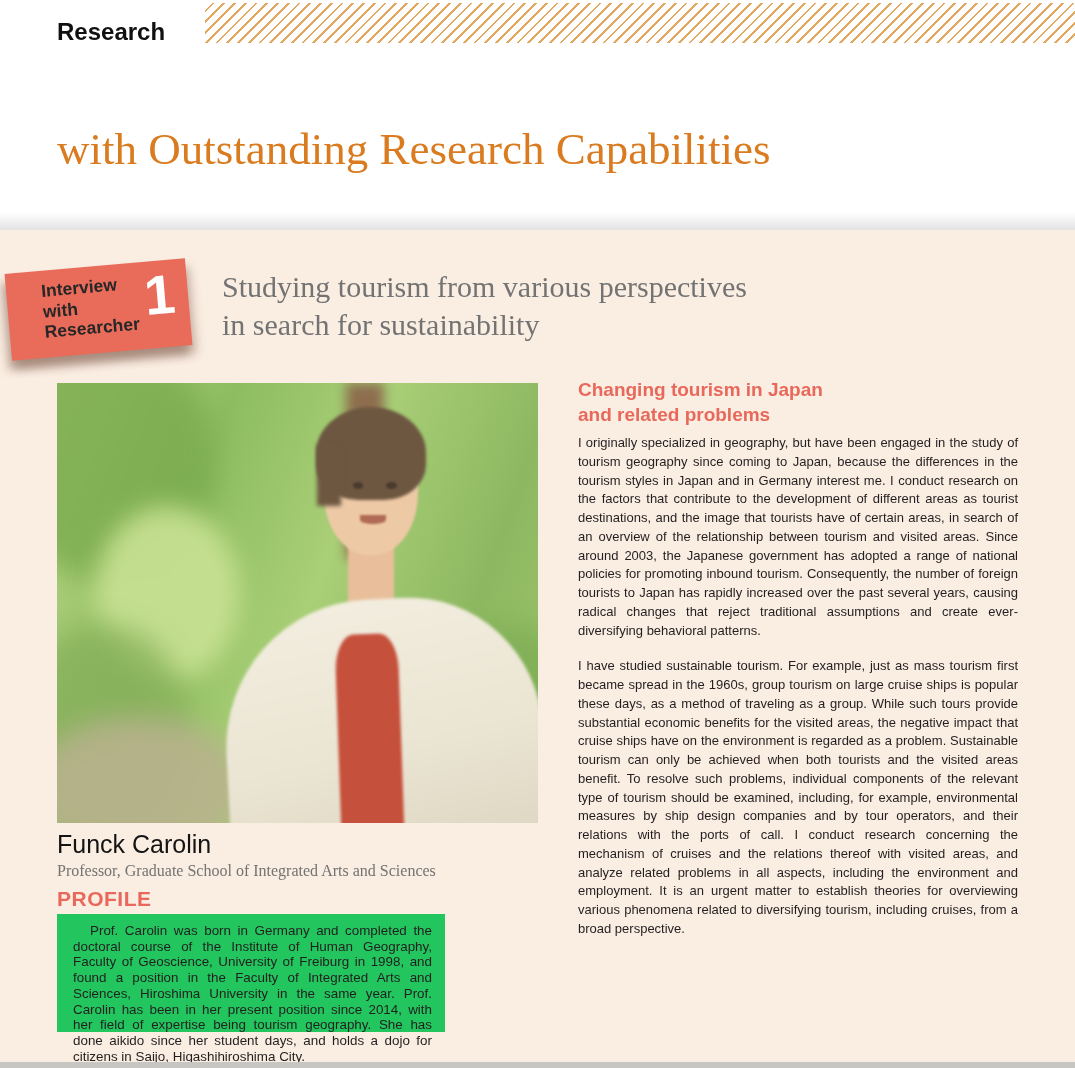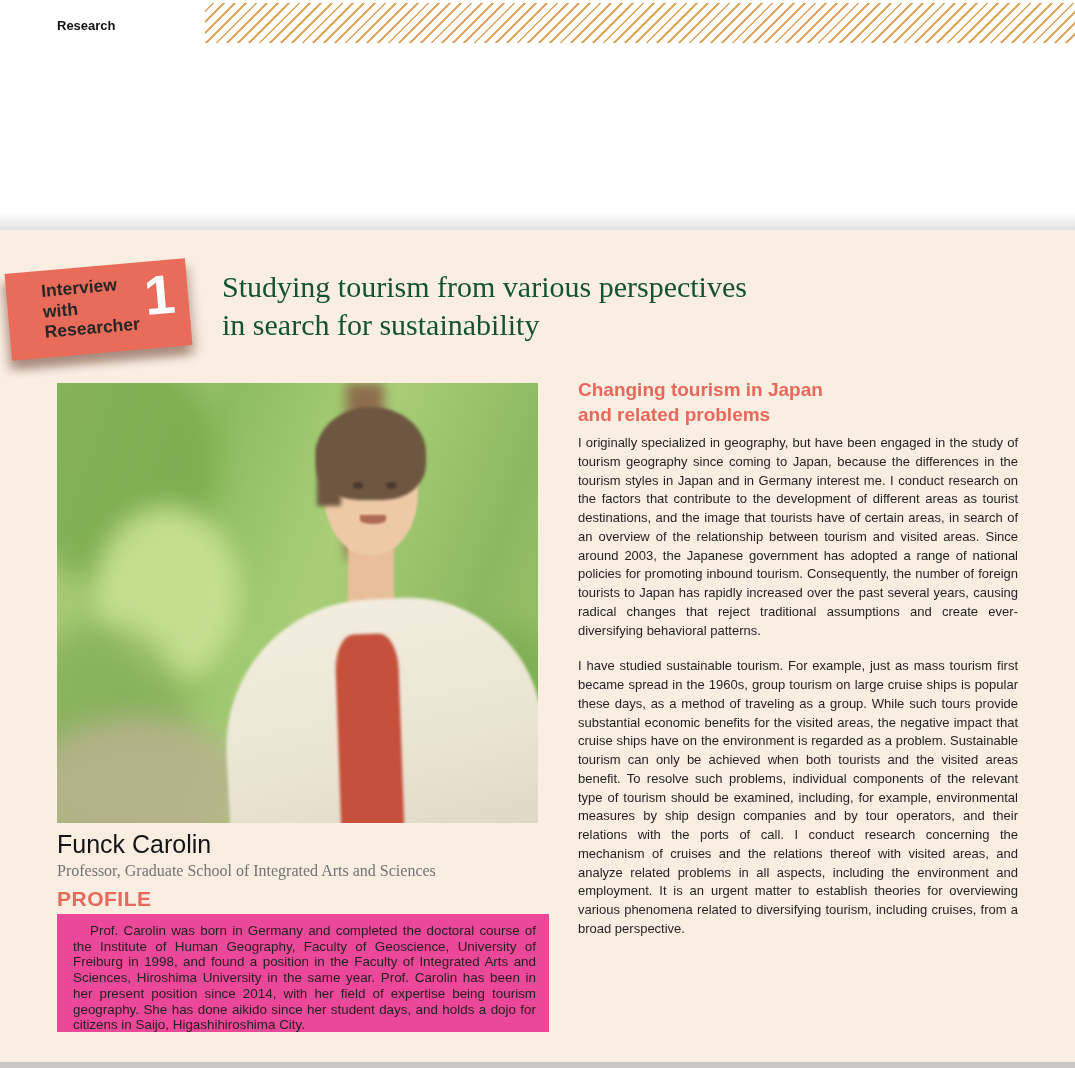"Research" .kicker { font-size: 13px -> 24px }
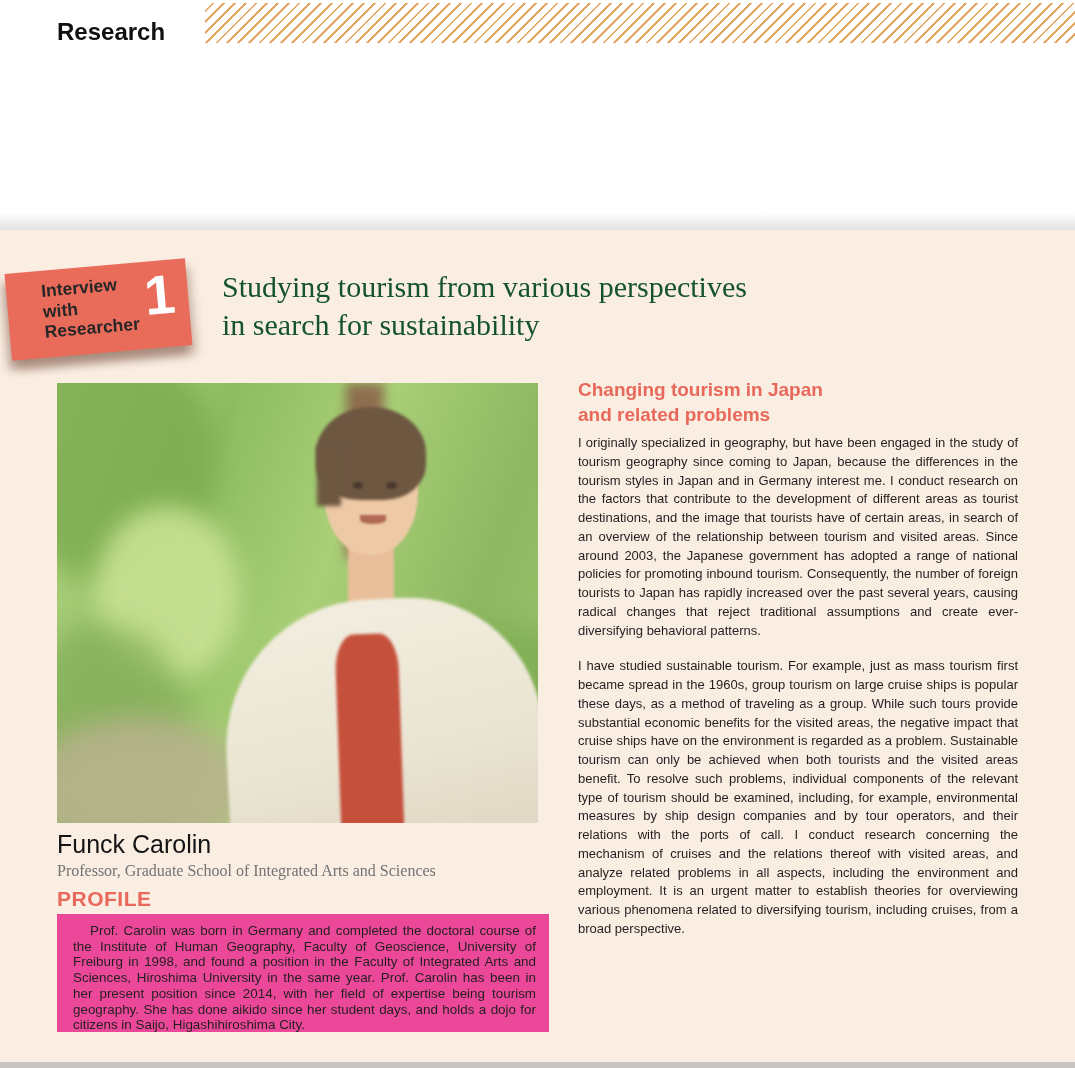"with Outstanding Research Capabilities" span { html: none -> <span>with Outstanding Research Capabilities</span> }
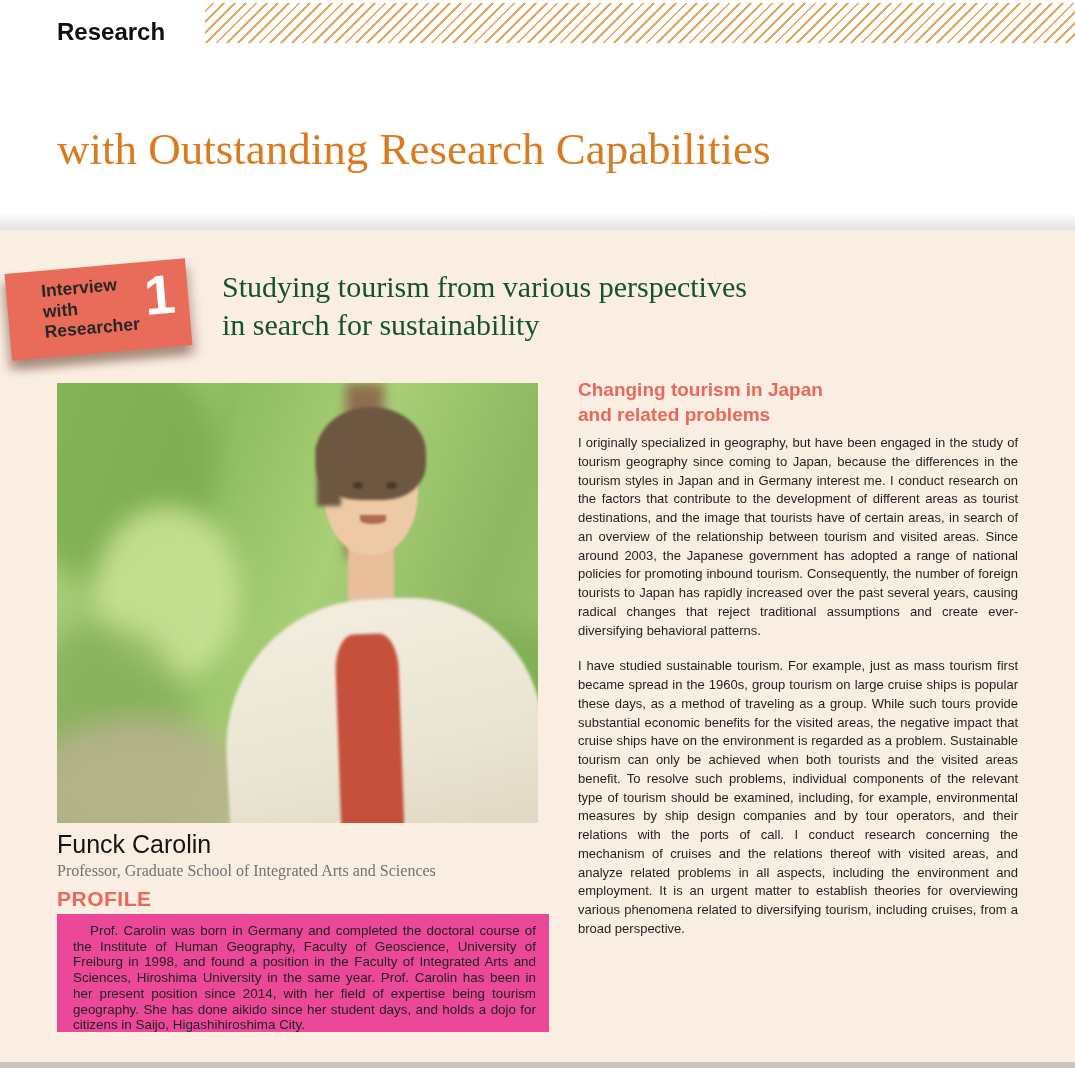"Studying tourism from various" .lede { color: #14532d -> #737373 }
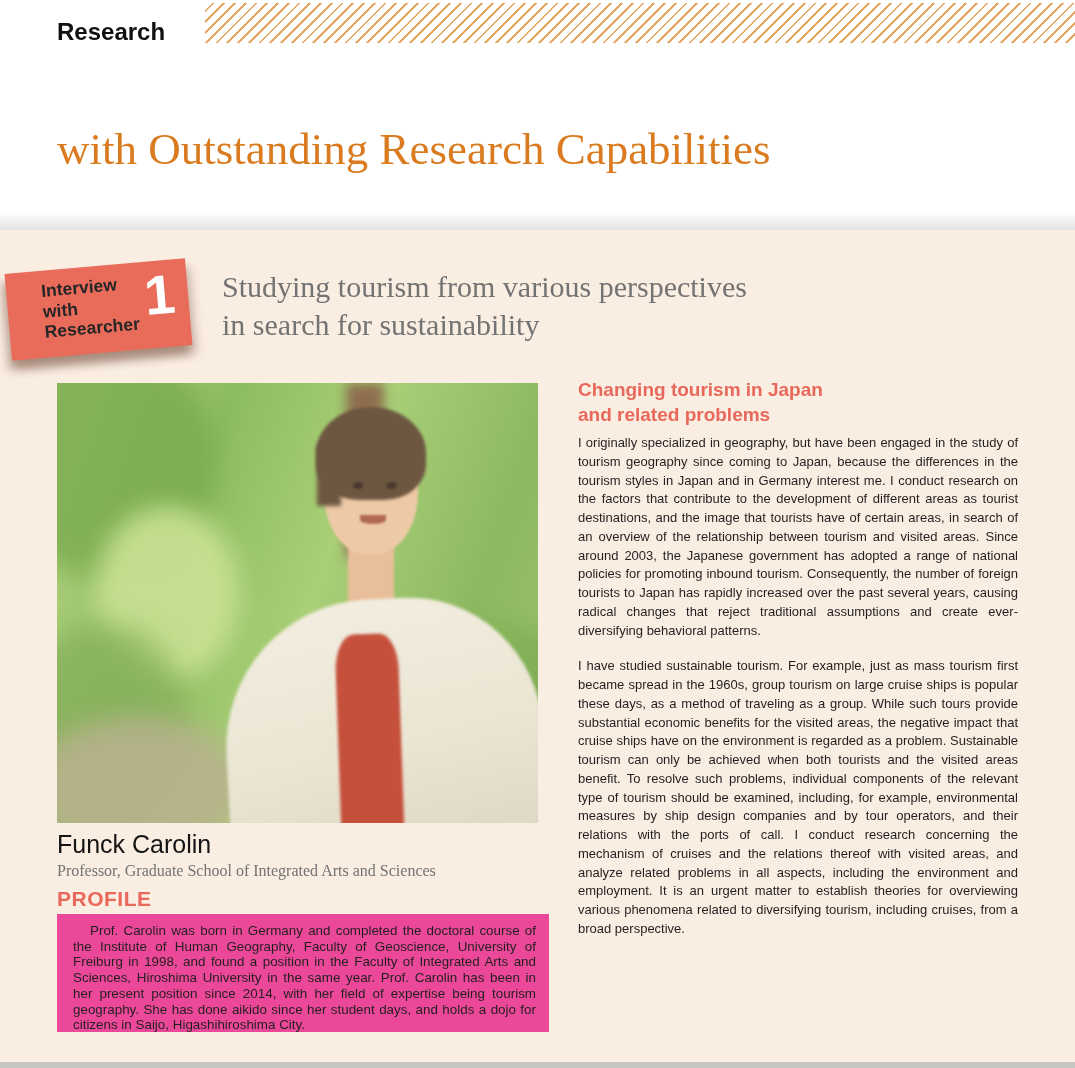"Prof. Carolin was born in" .profile-box { background: #ec4899 -> #22c55e; width: 492px -> 388px }
